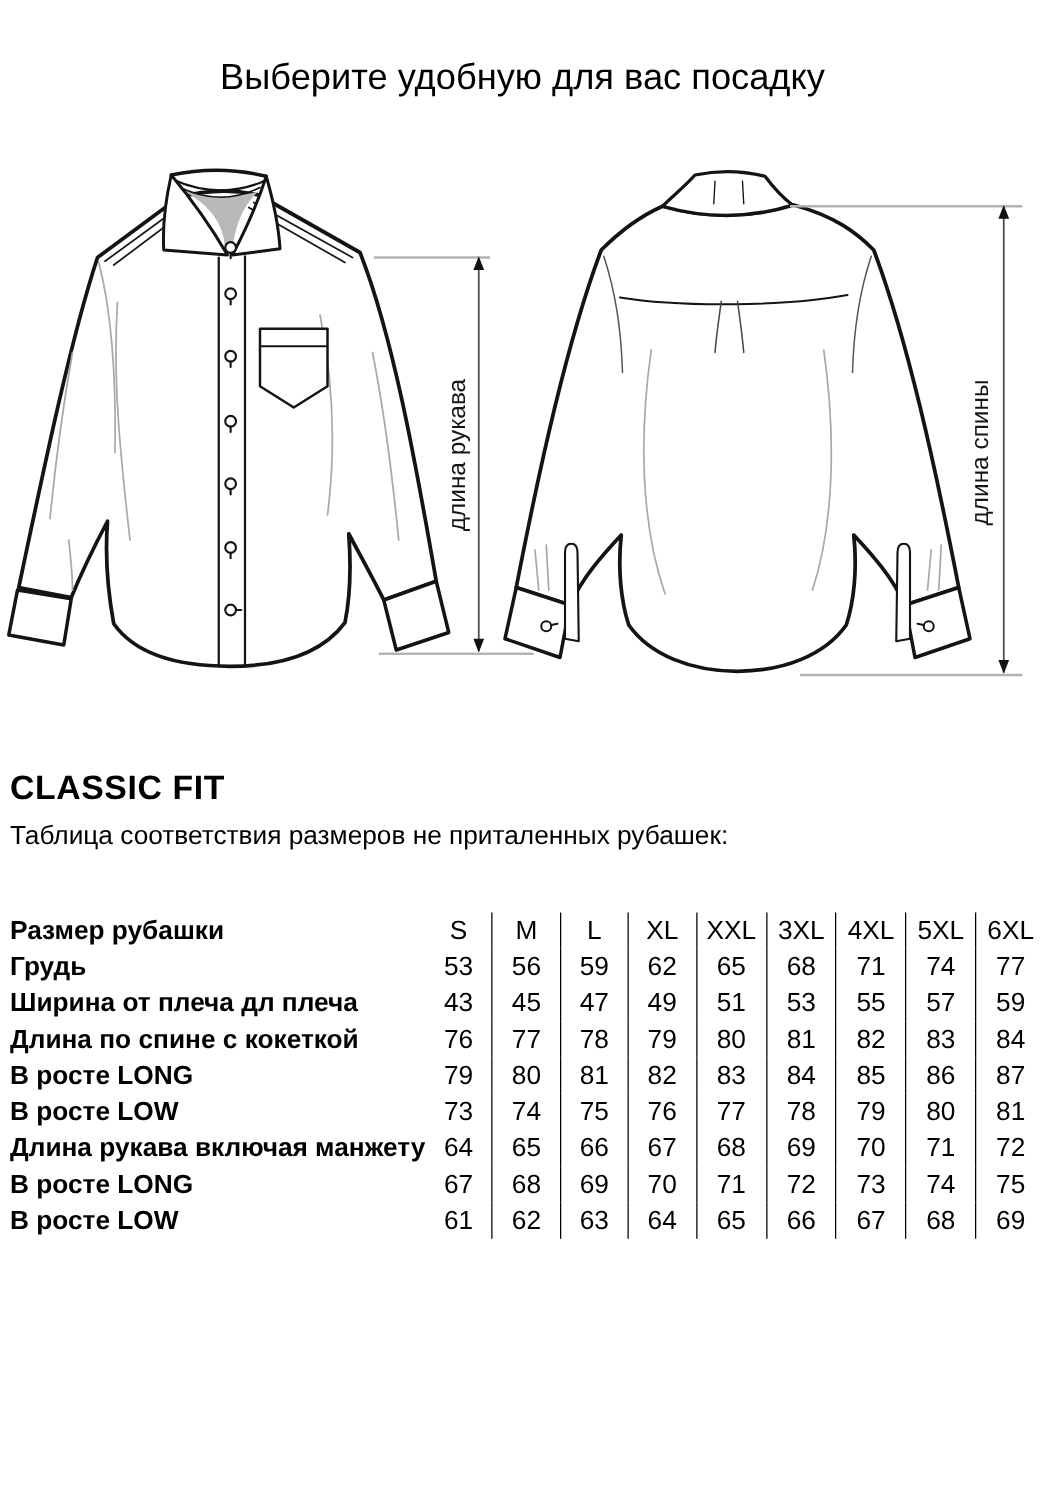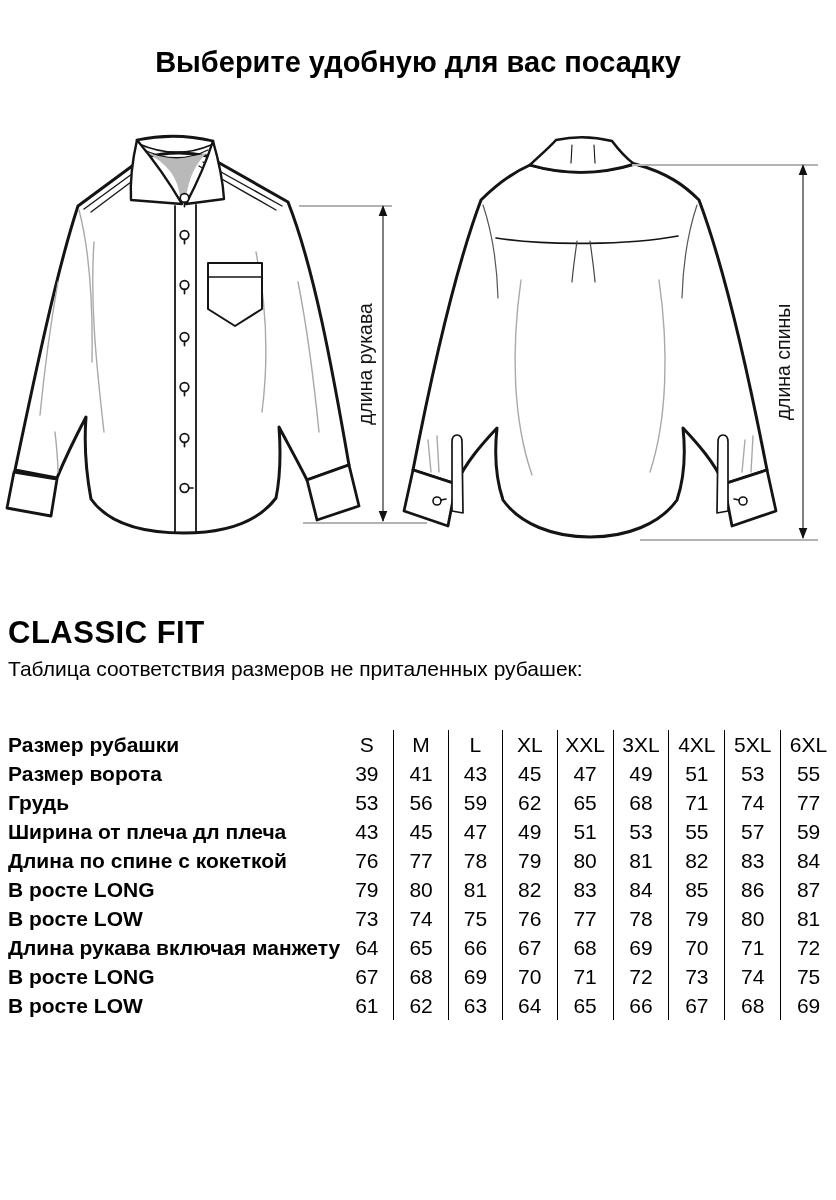"Выберите удобную для вас посадку" .title { font-weight: 700 -> 400 }
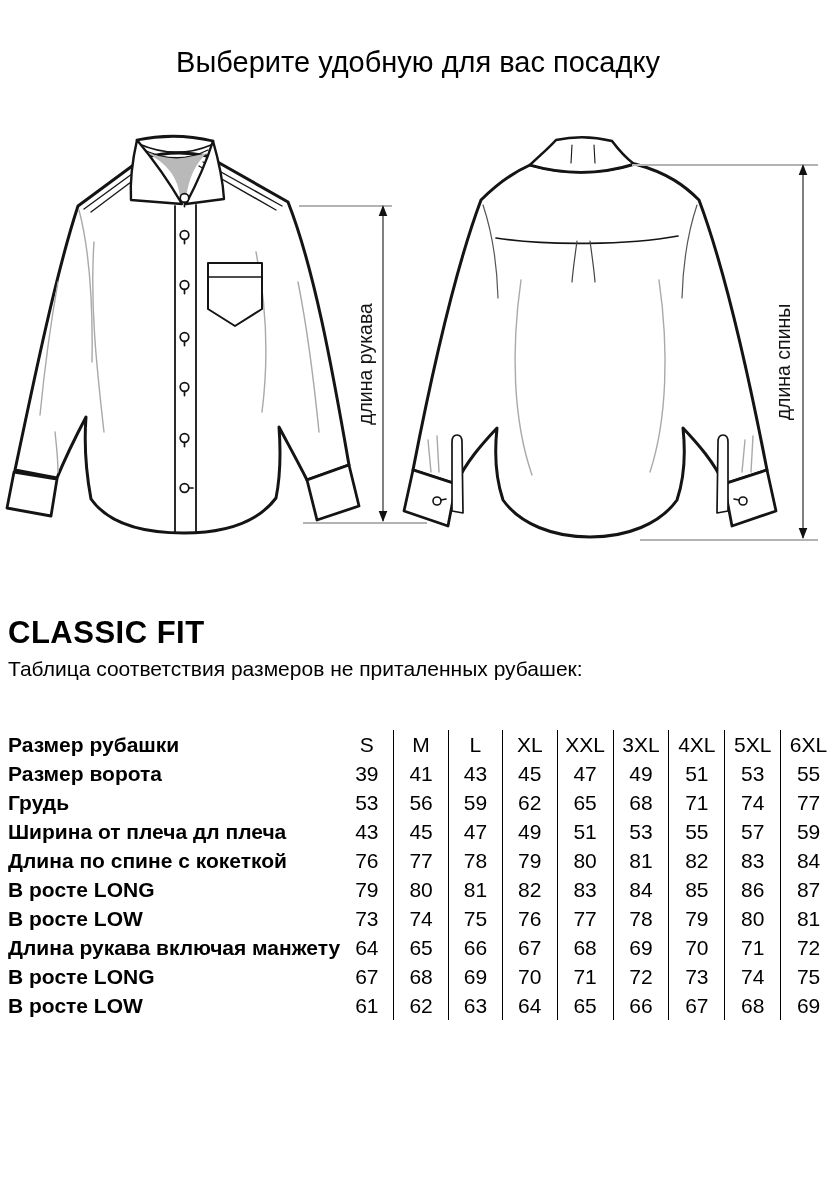"CLASSIC FIT" .fit-heading { font-size: 31px -> 27px }
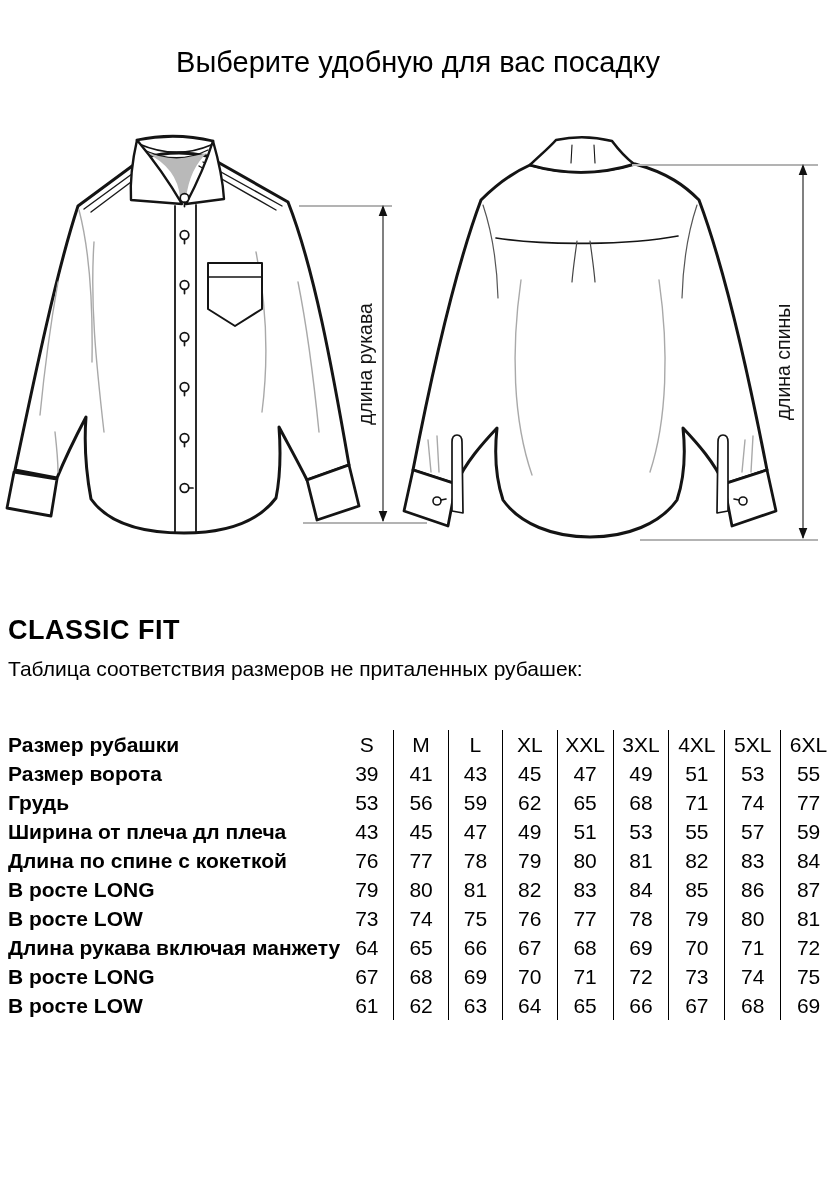"Размер ворота" tr { html: <tr> <td>Размер ворота</td> <td>39</td> <td>41</td> <td>43</td> <td>45</td> <td>47</td> <td>49</td> <td>51</td> <td>53</td> <td>55</td> </tr> -> none }
